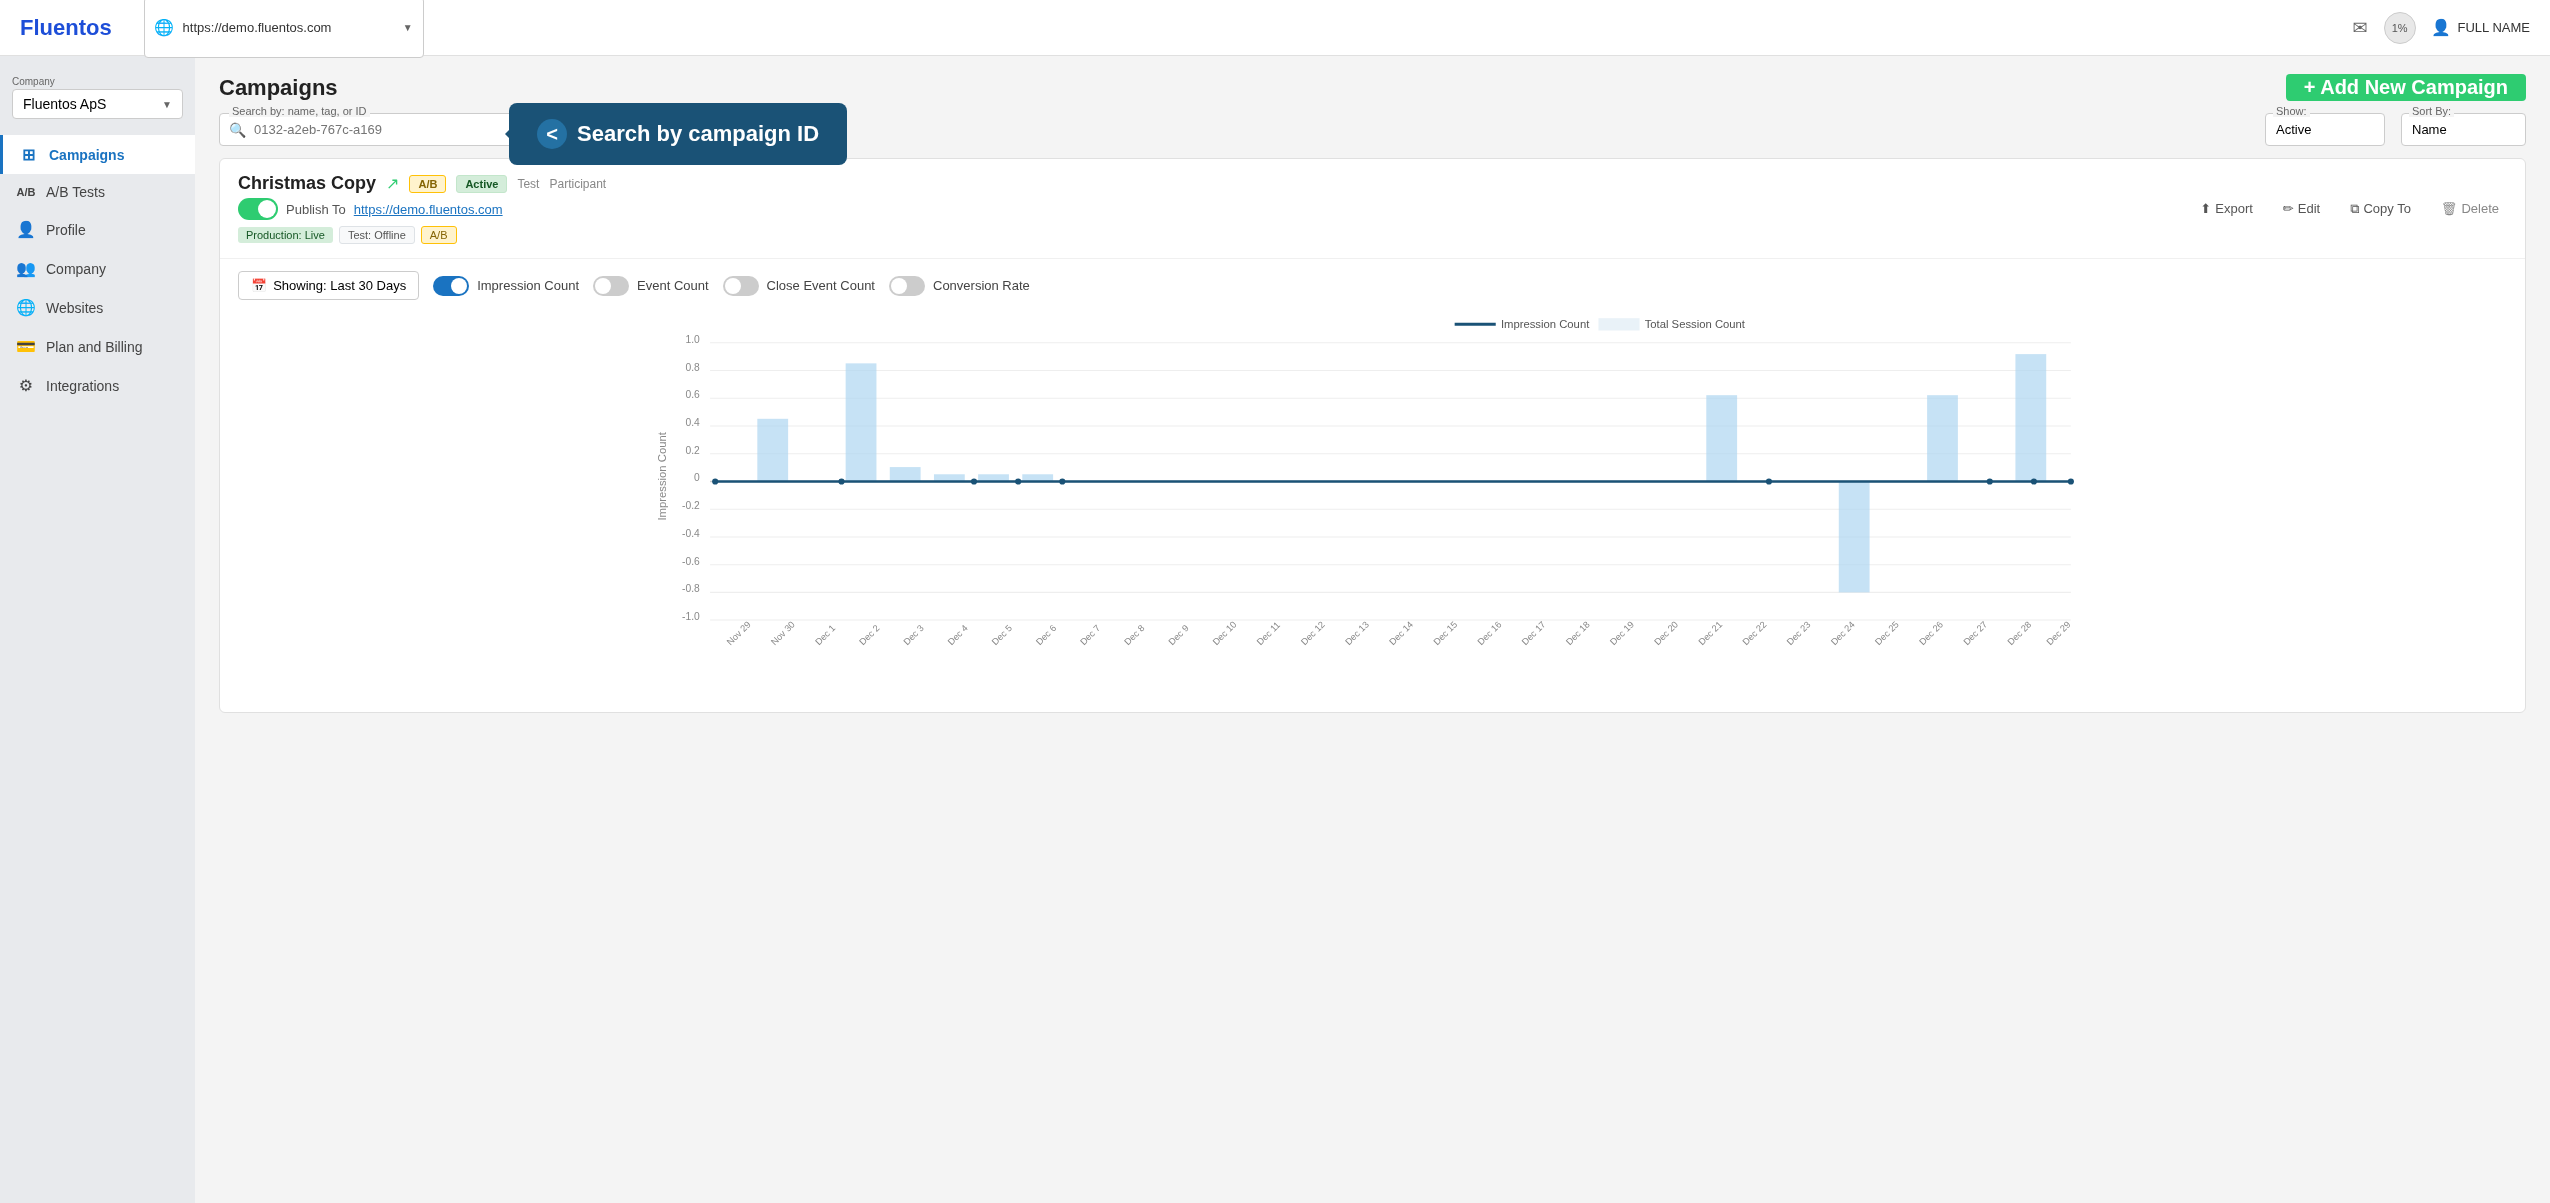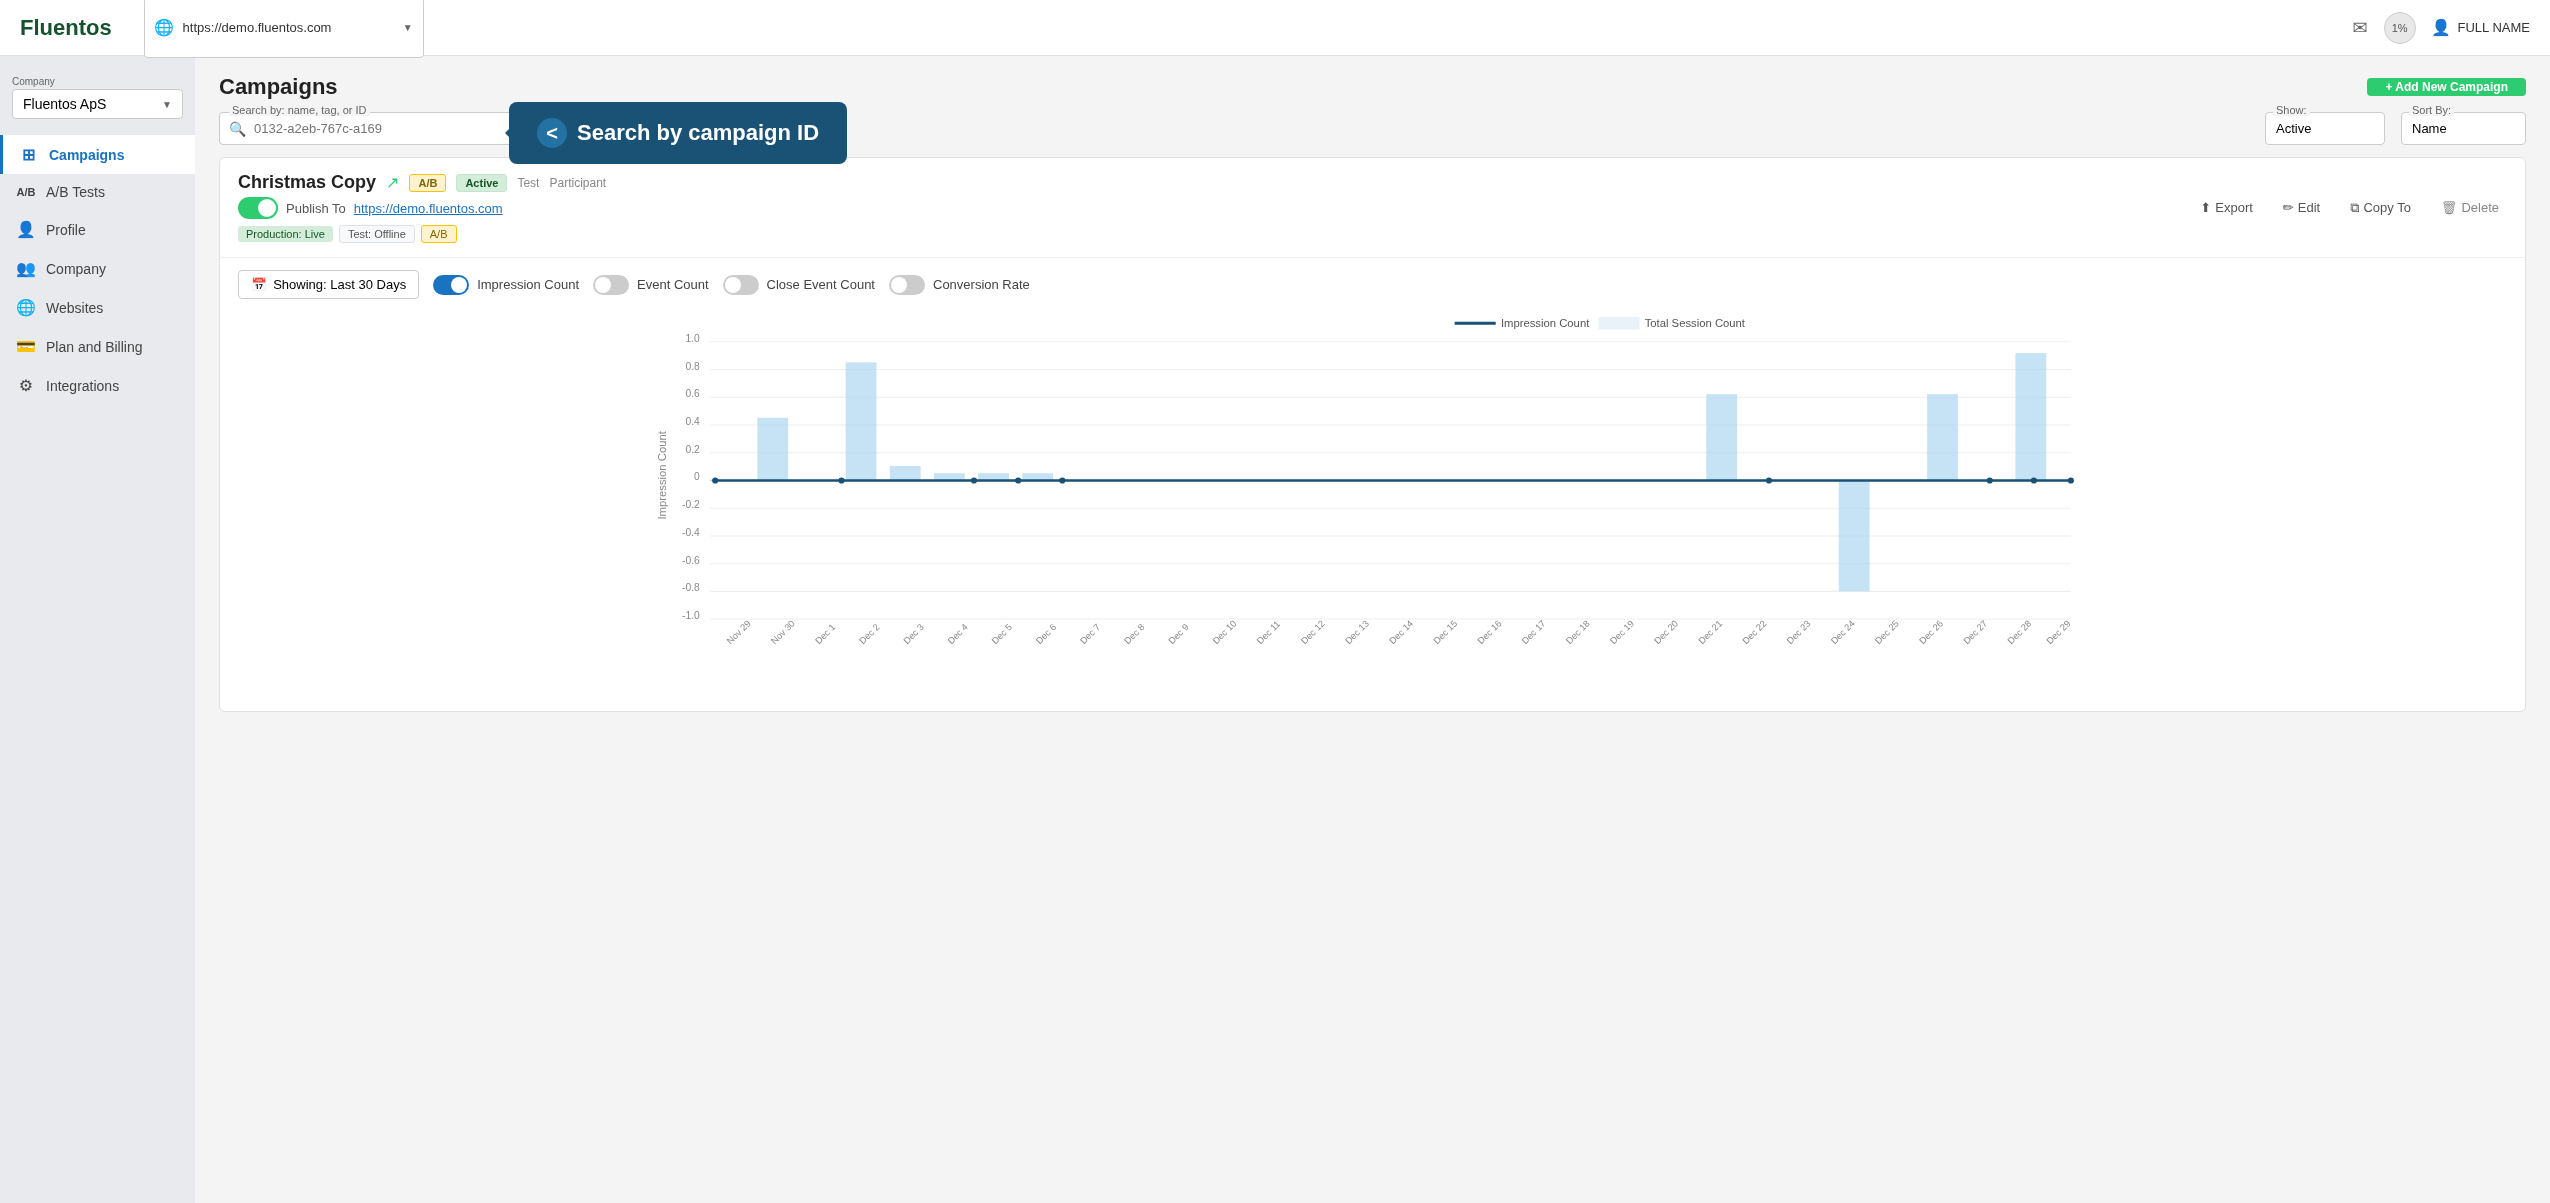"Fluentos" .logo { color: #14532d -> #1d4ed8 }
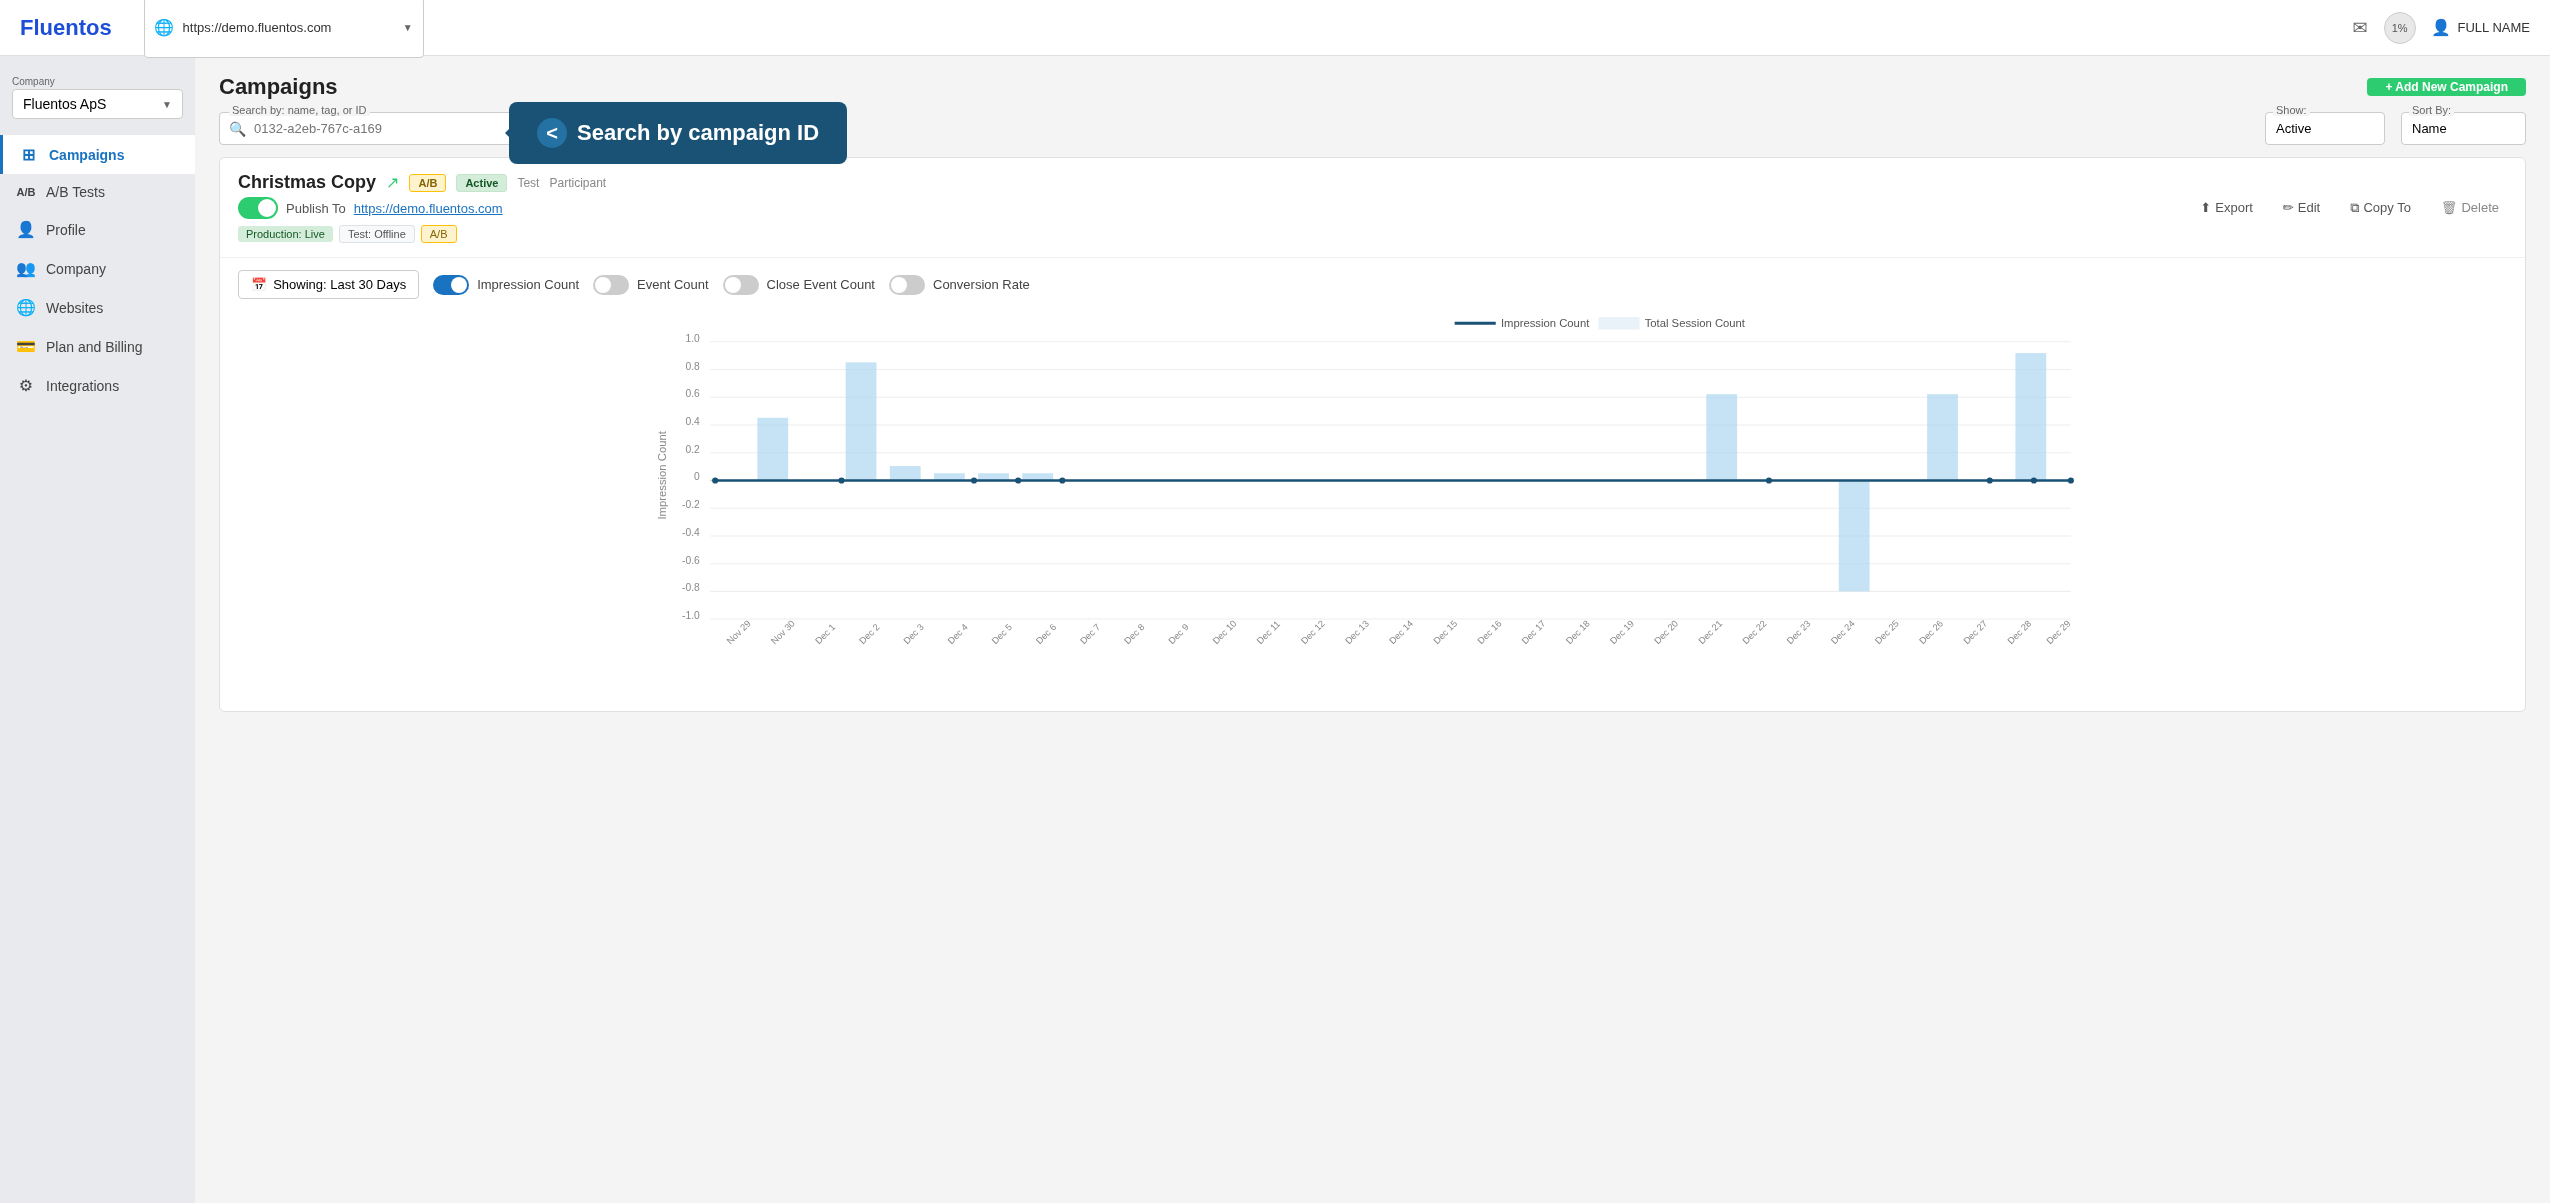"+ Add New Campaign" .add-campaign-btn { font-size: 12px -> 20px }
